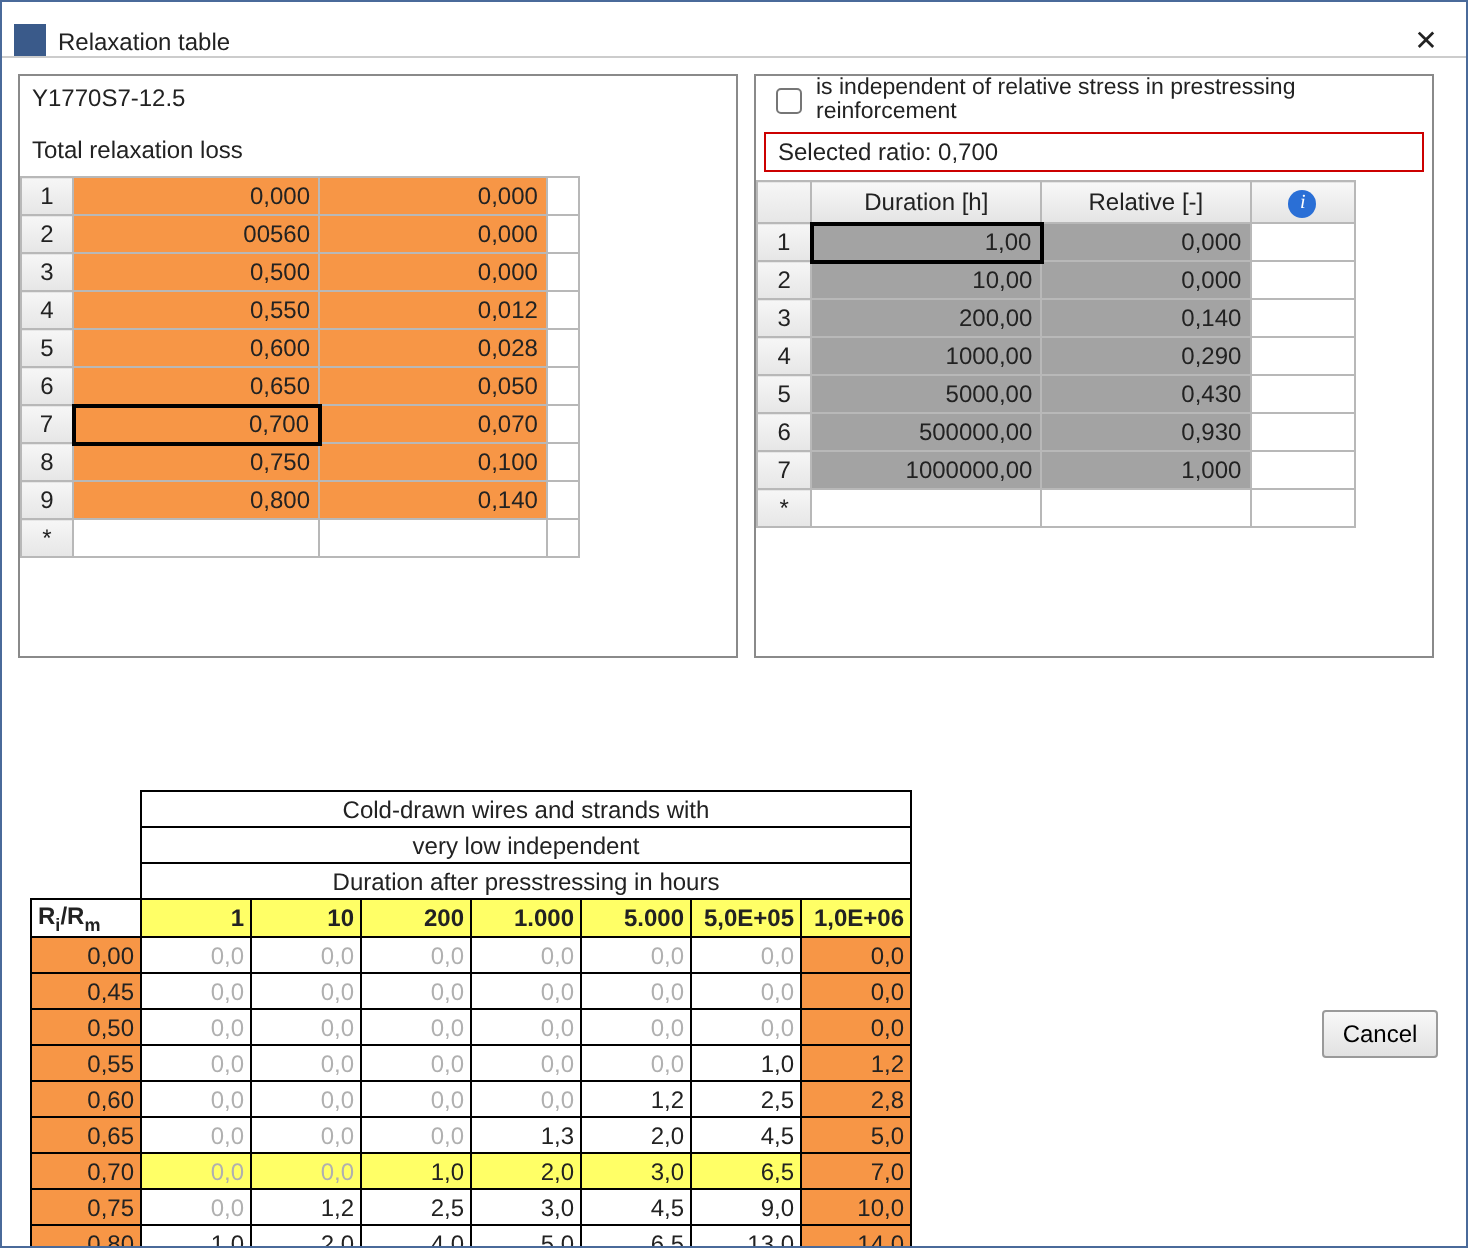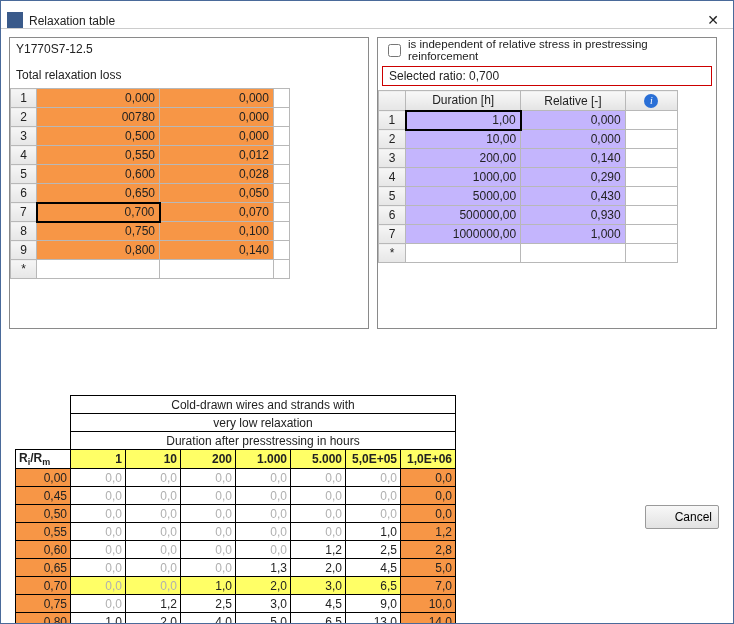"00780" td.orange { text: 00780 -> 00560 }
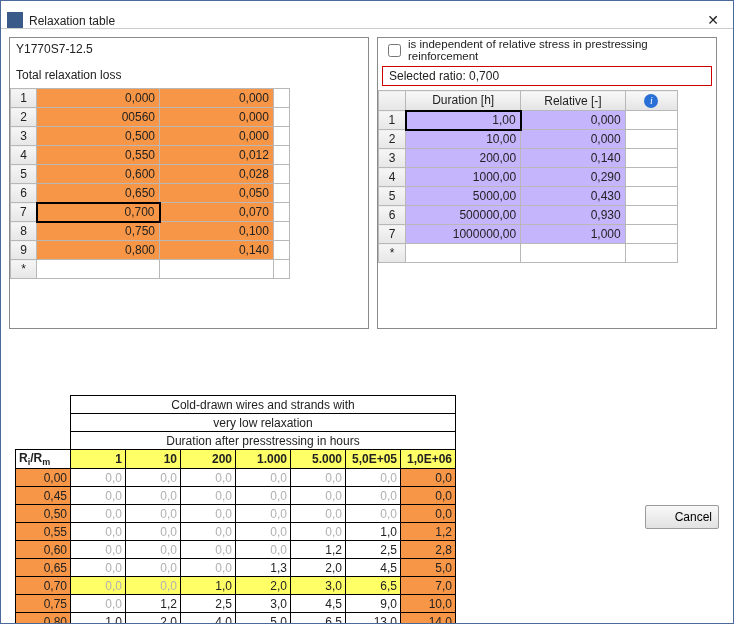"1,00" .yellow { background: #c4b5fd -> #a3a3a3 }
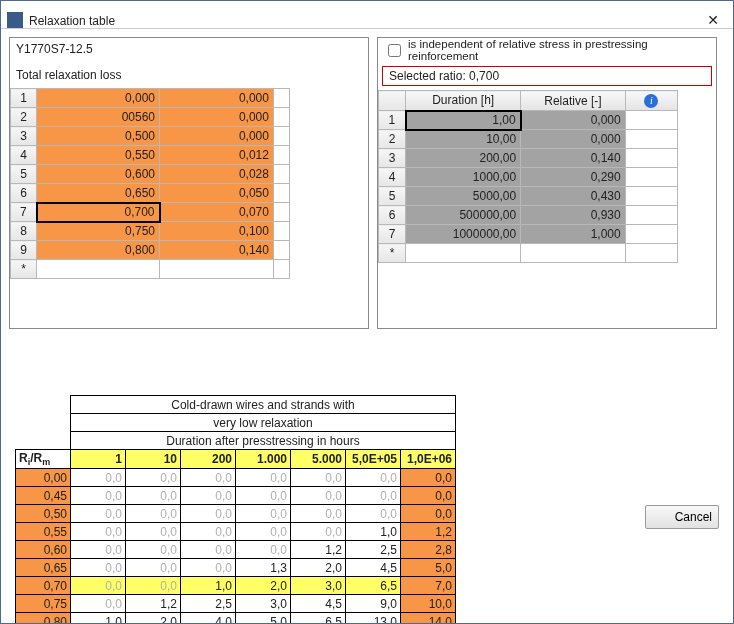"very low relaxation" th { text: relaxation -> independent }
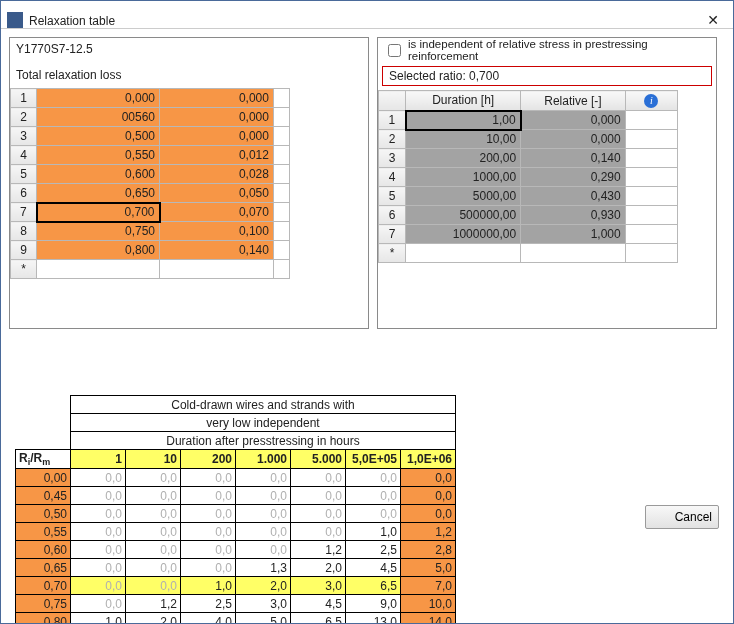"Cancel" .cancel-btn { text-align: right -> none; width: 74px -> 58px }
